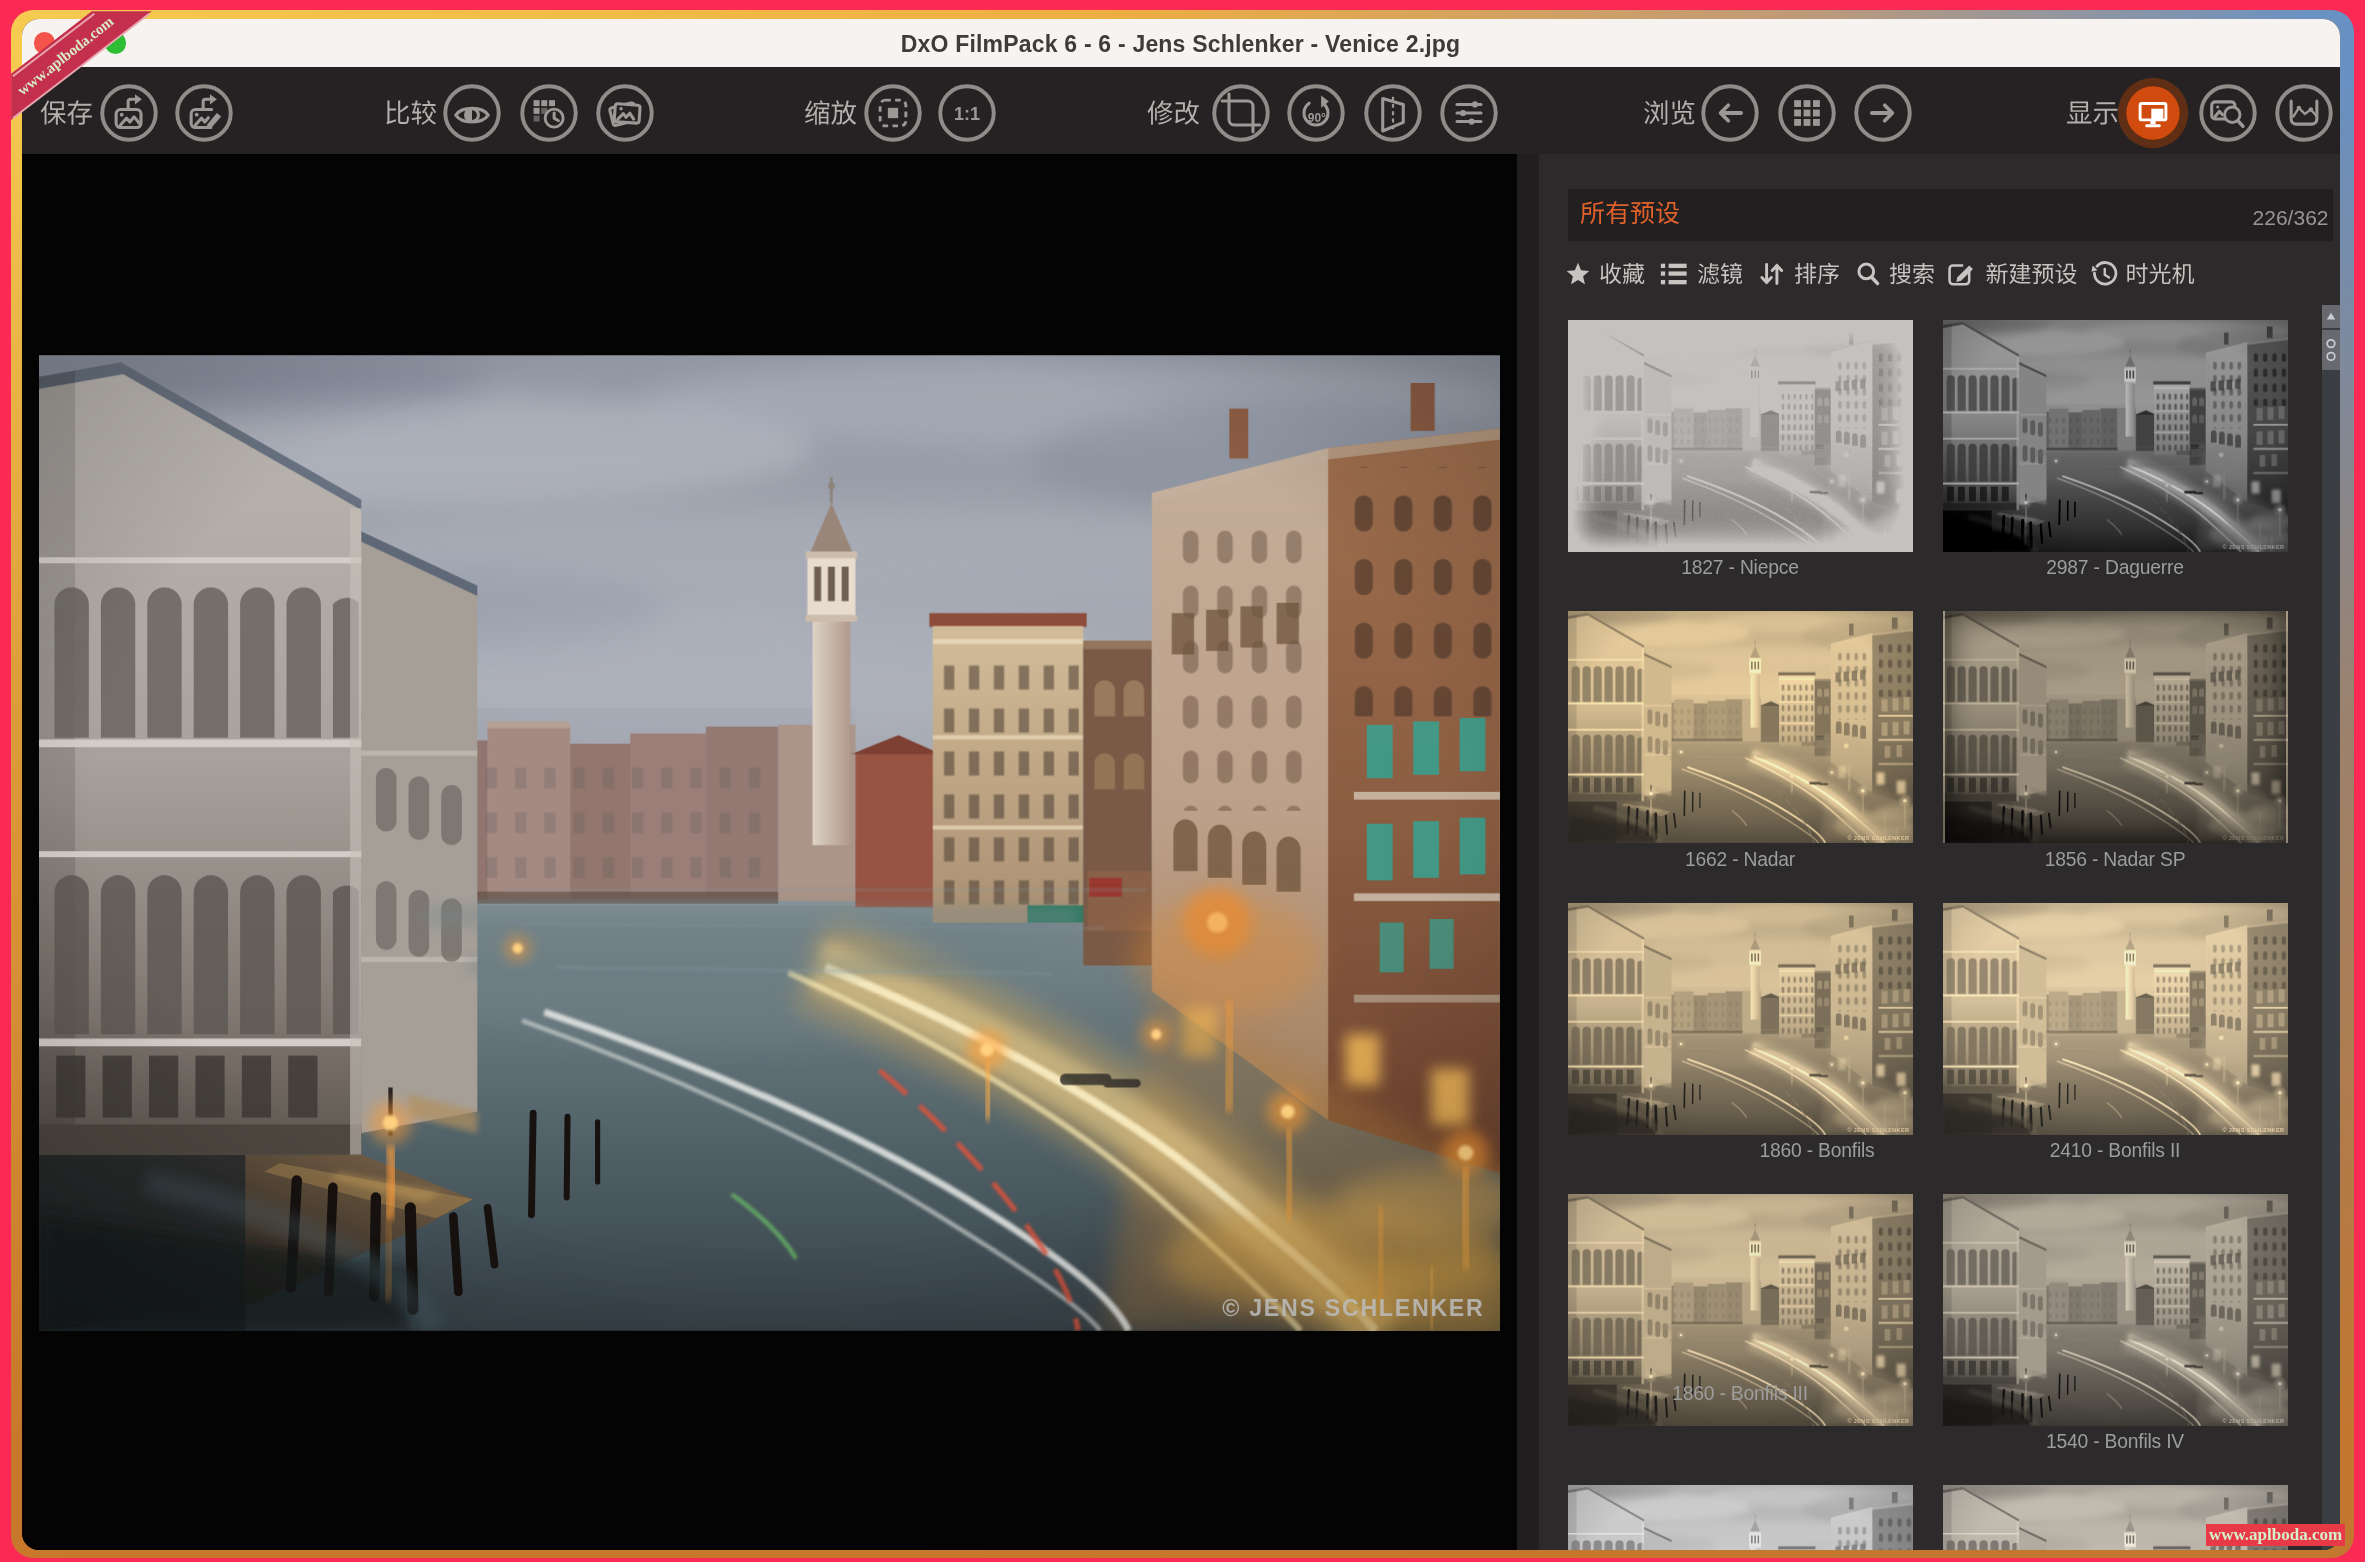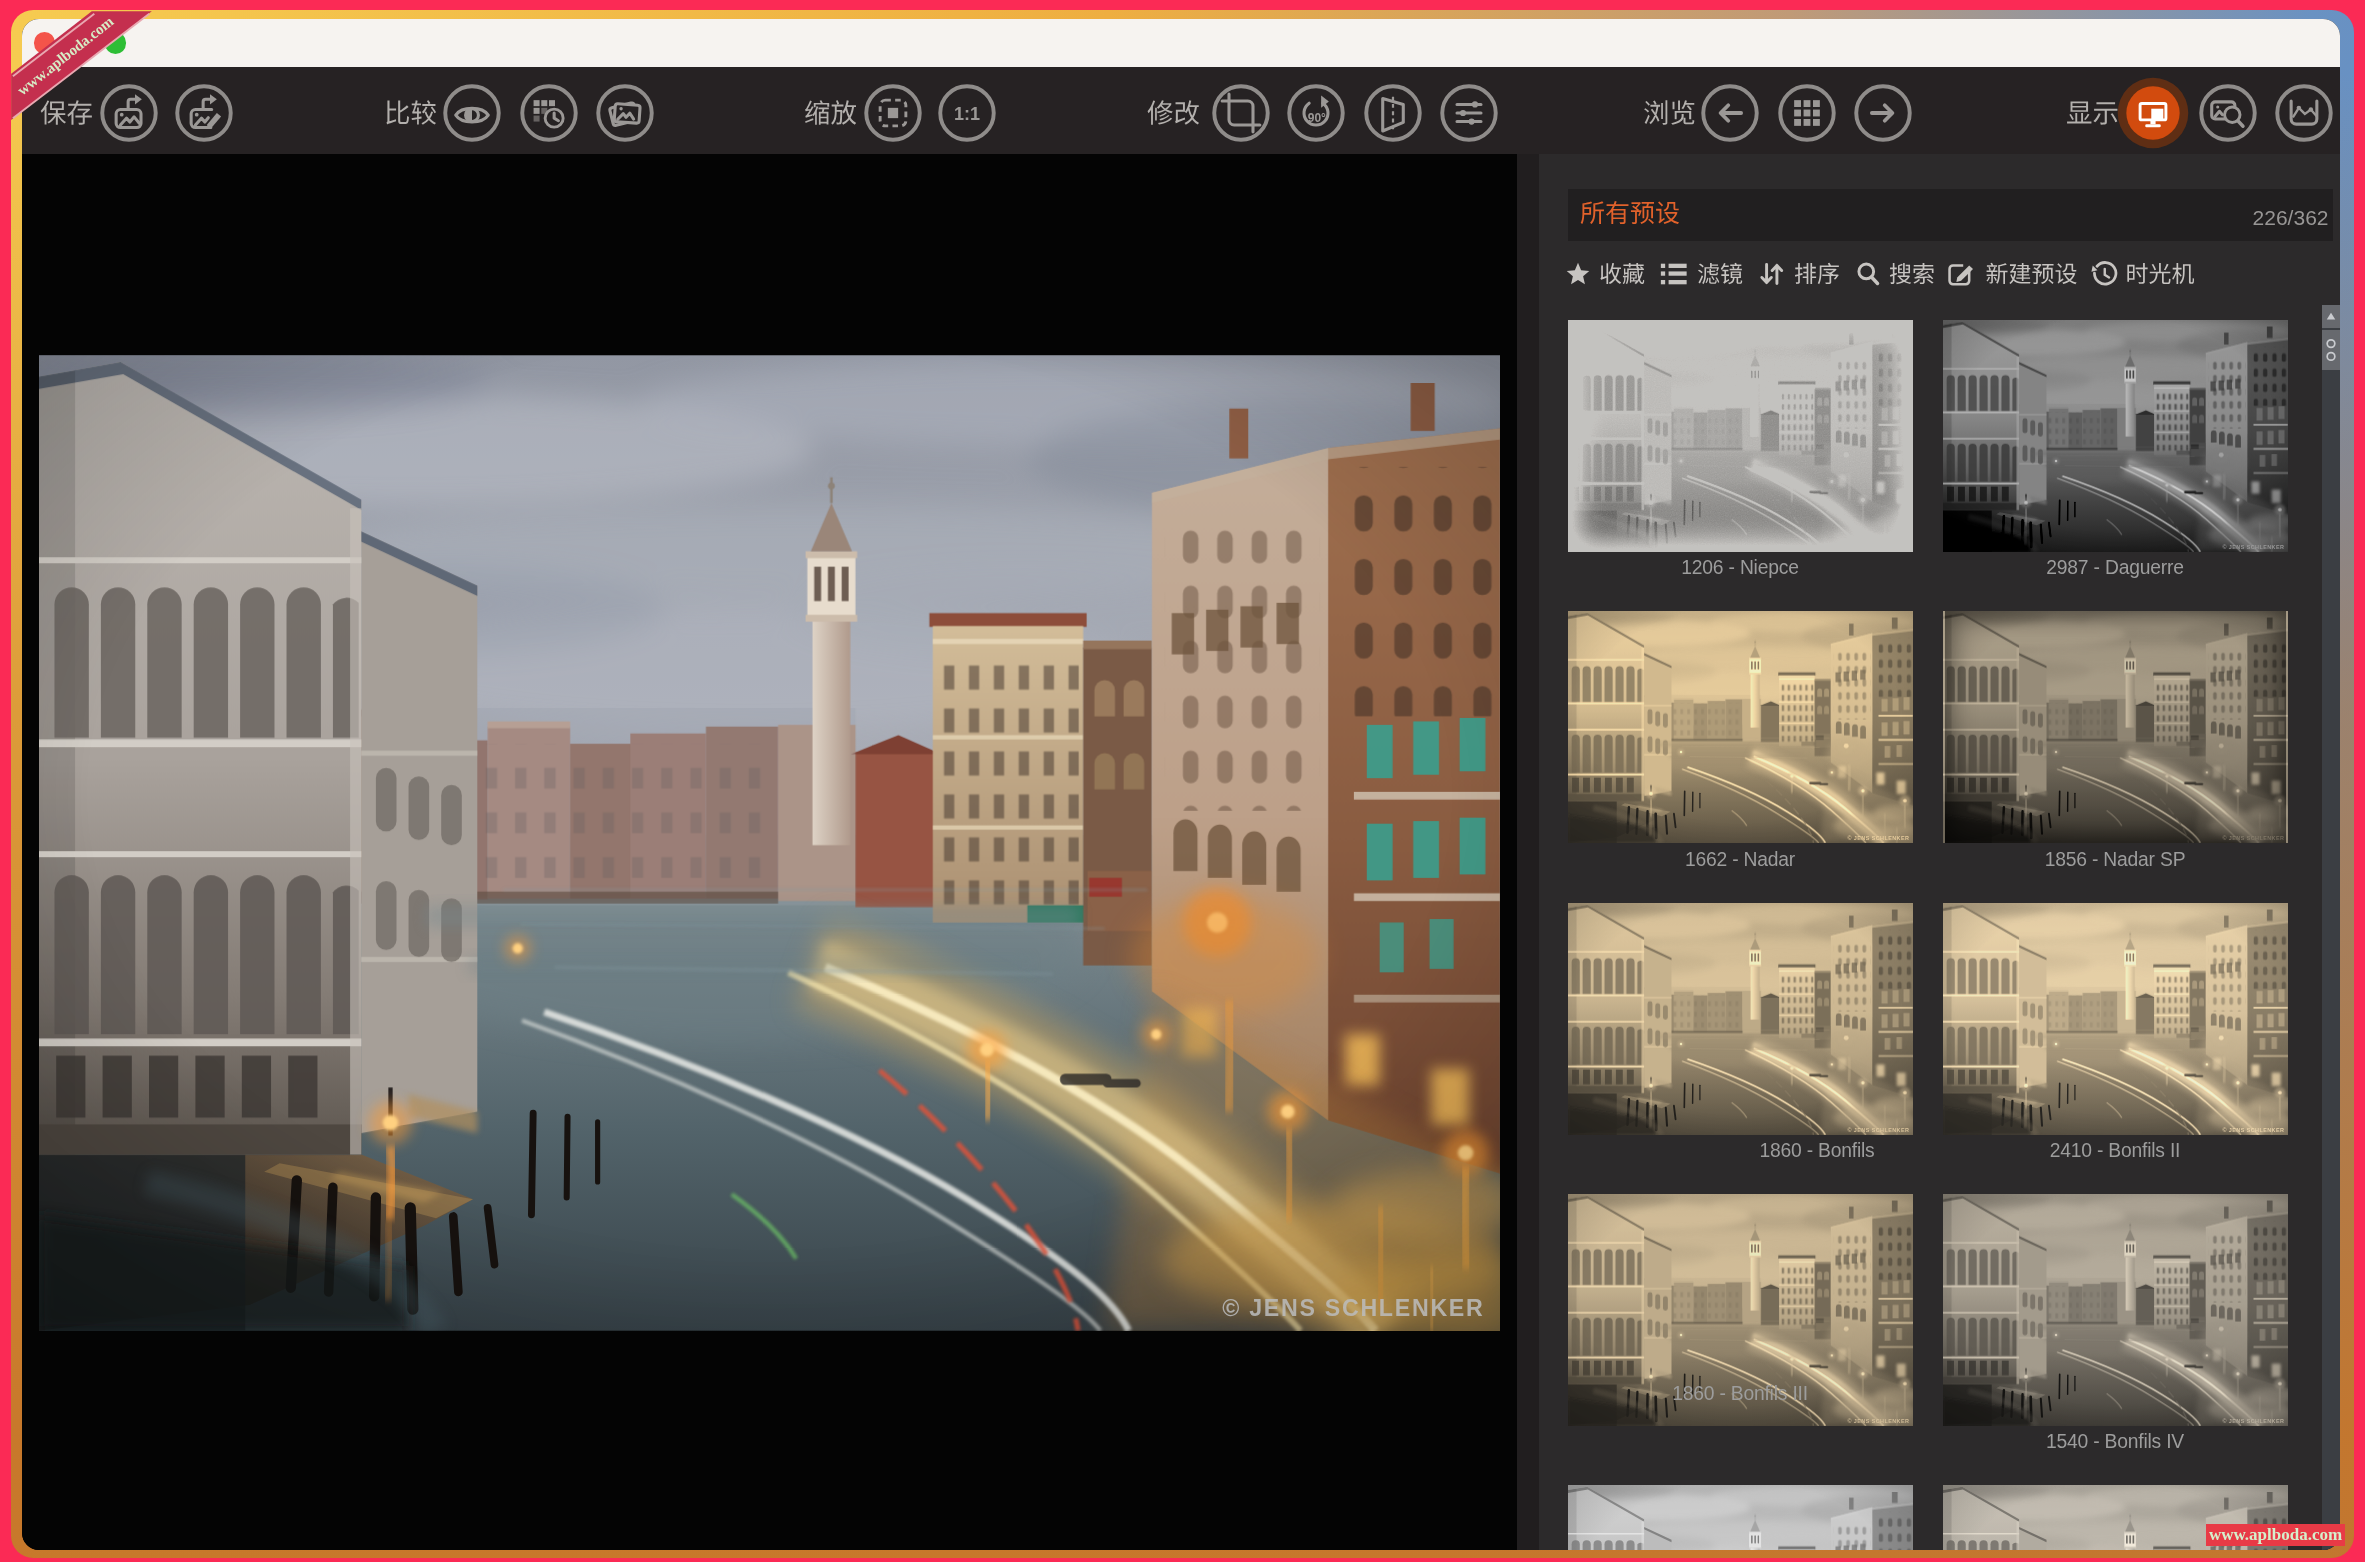"DxO FilmPack 6 - 6" div { html: none -> <div>DxO FilmPack 6 - 6 - Jens Schlenker - Venice 2.jpg</div> }
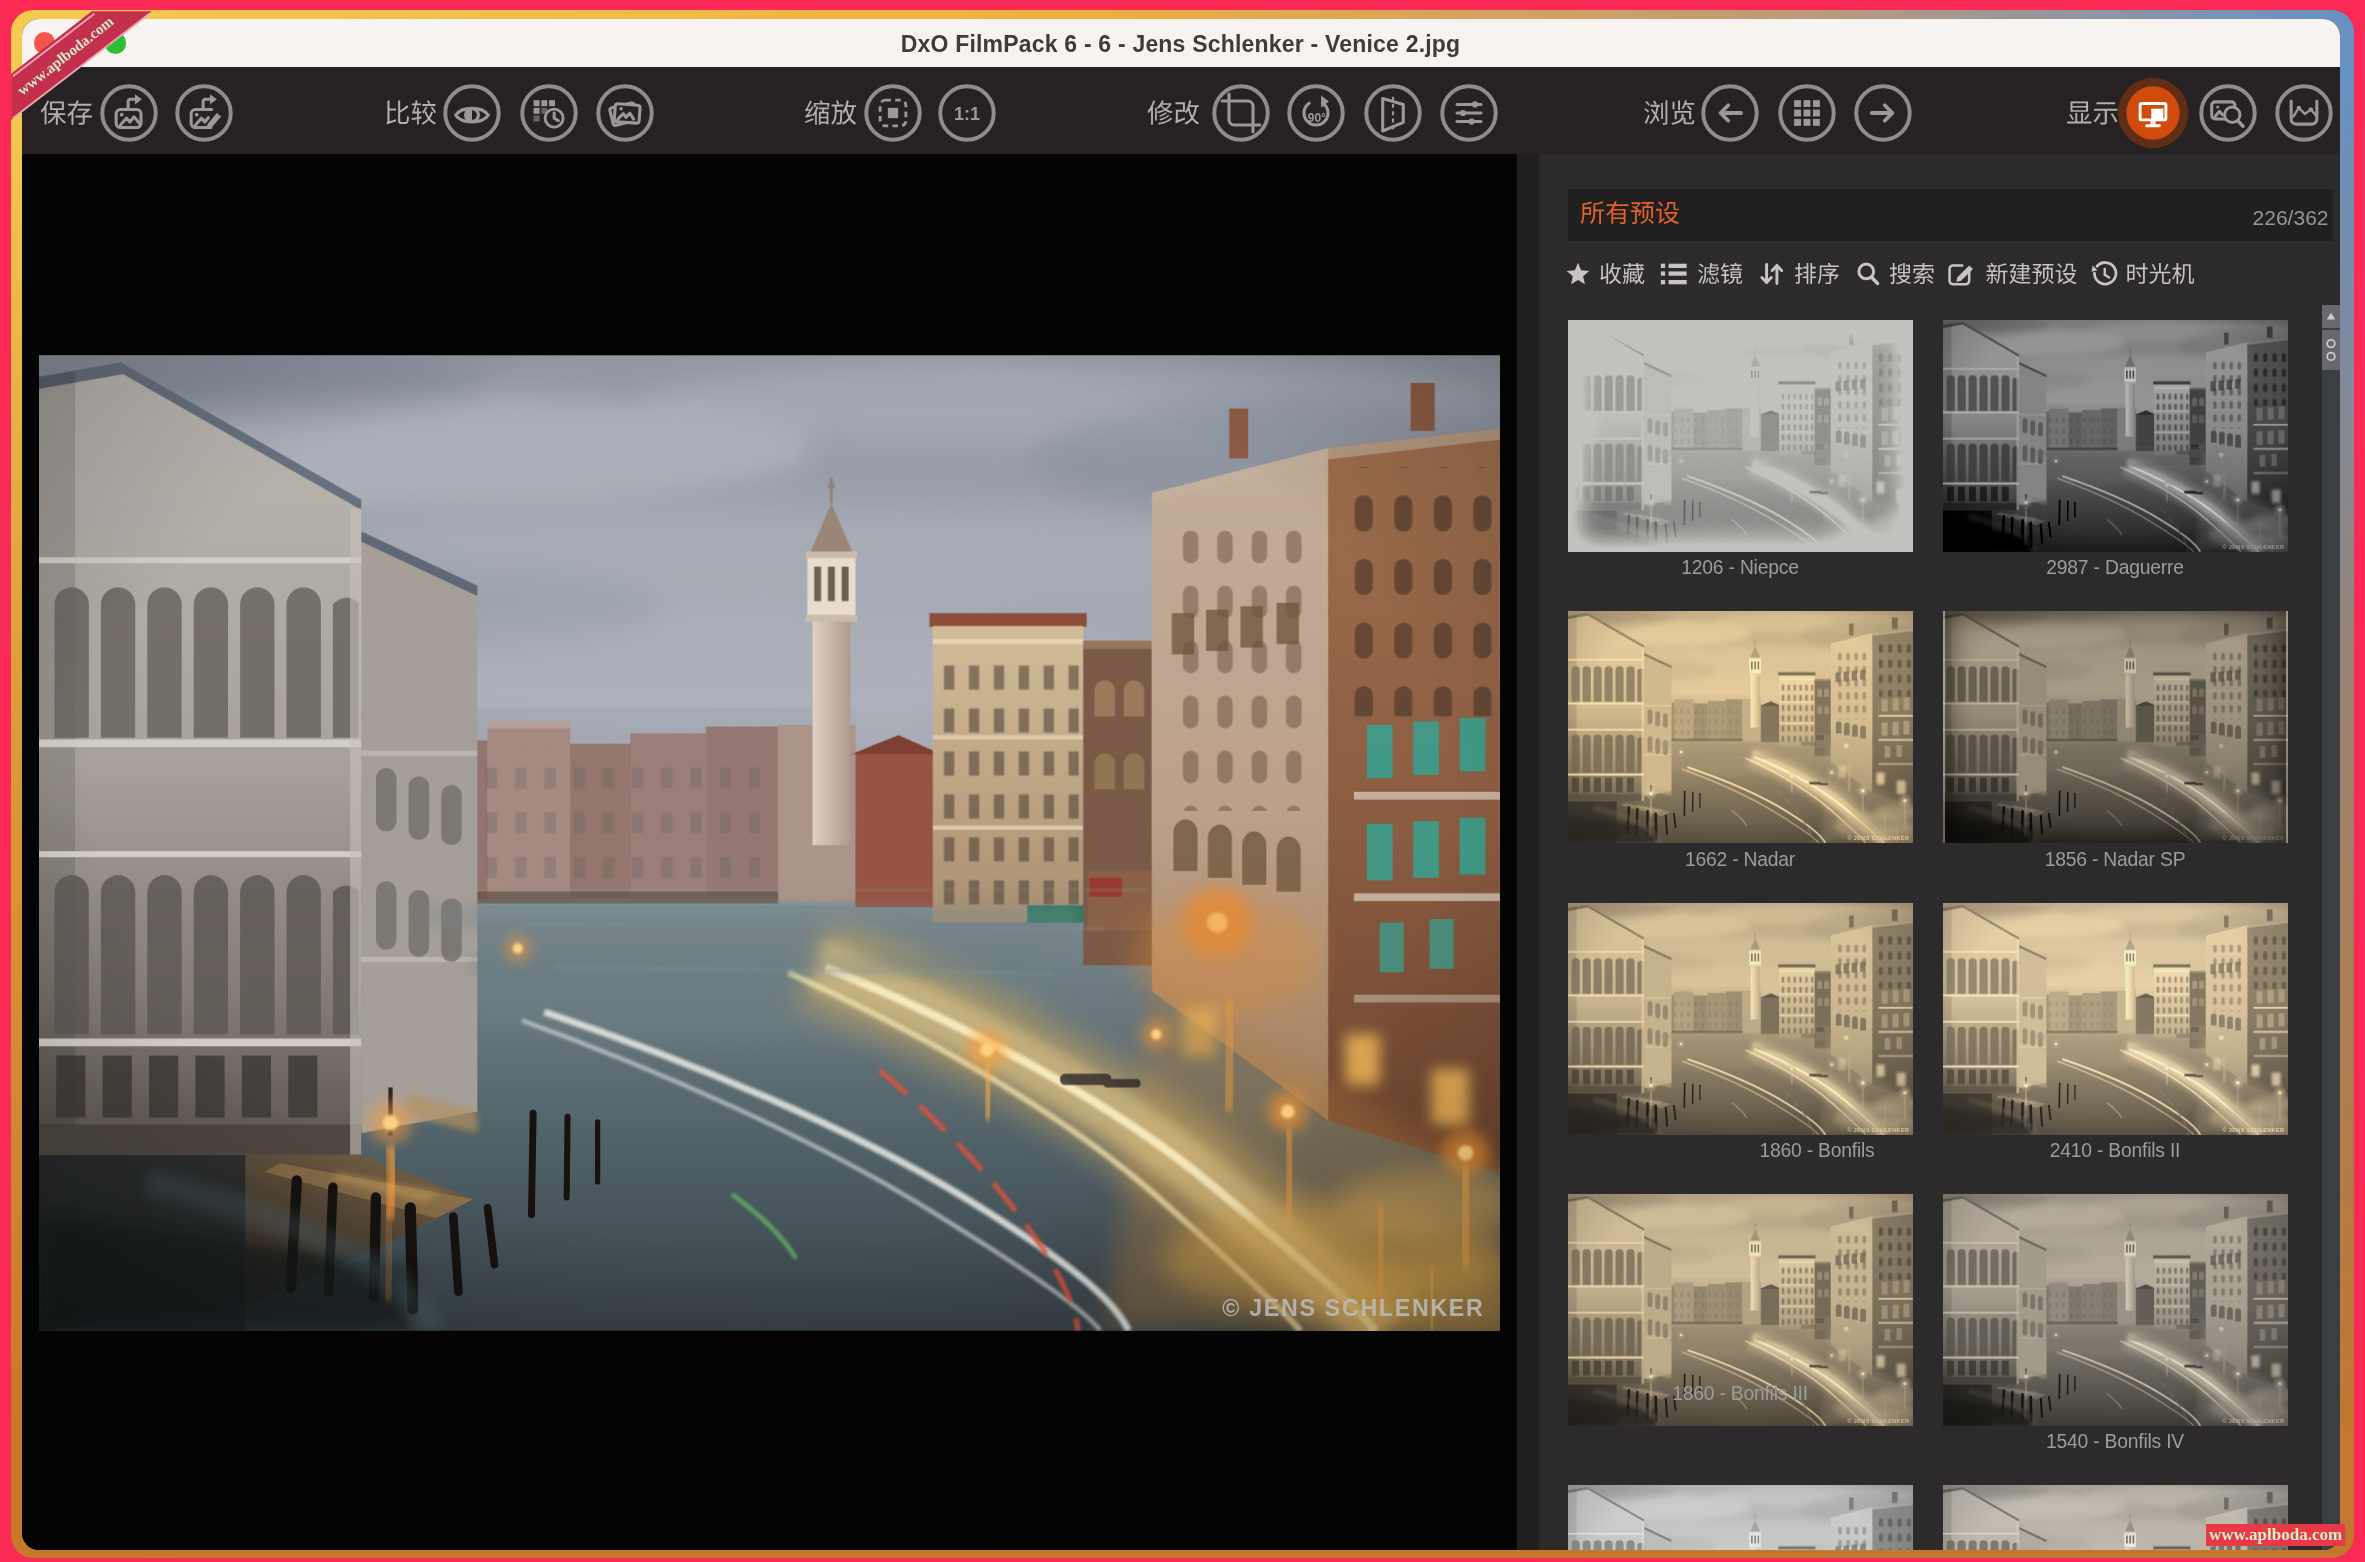"1206 - Niepce" div.lab { text: 1206 -> 1827 }
